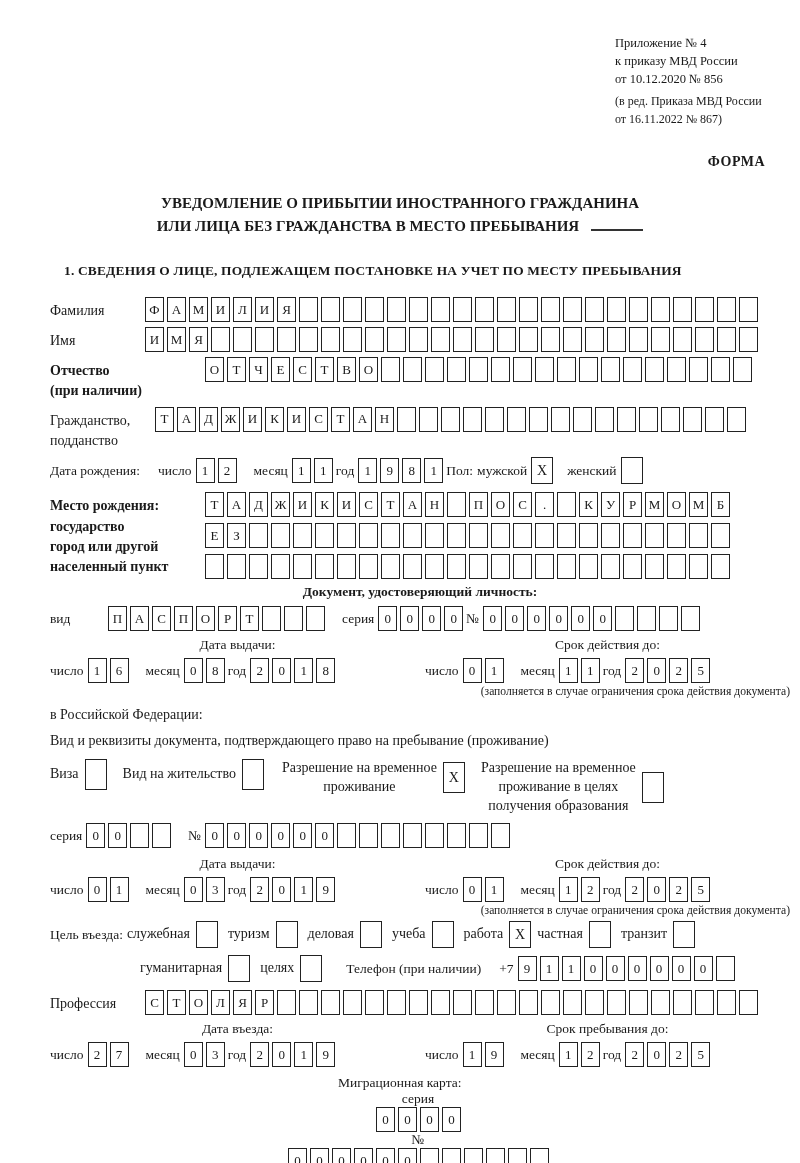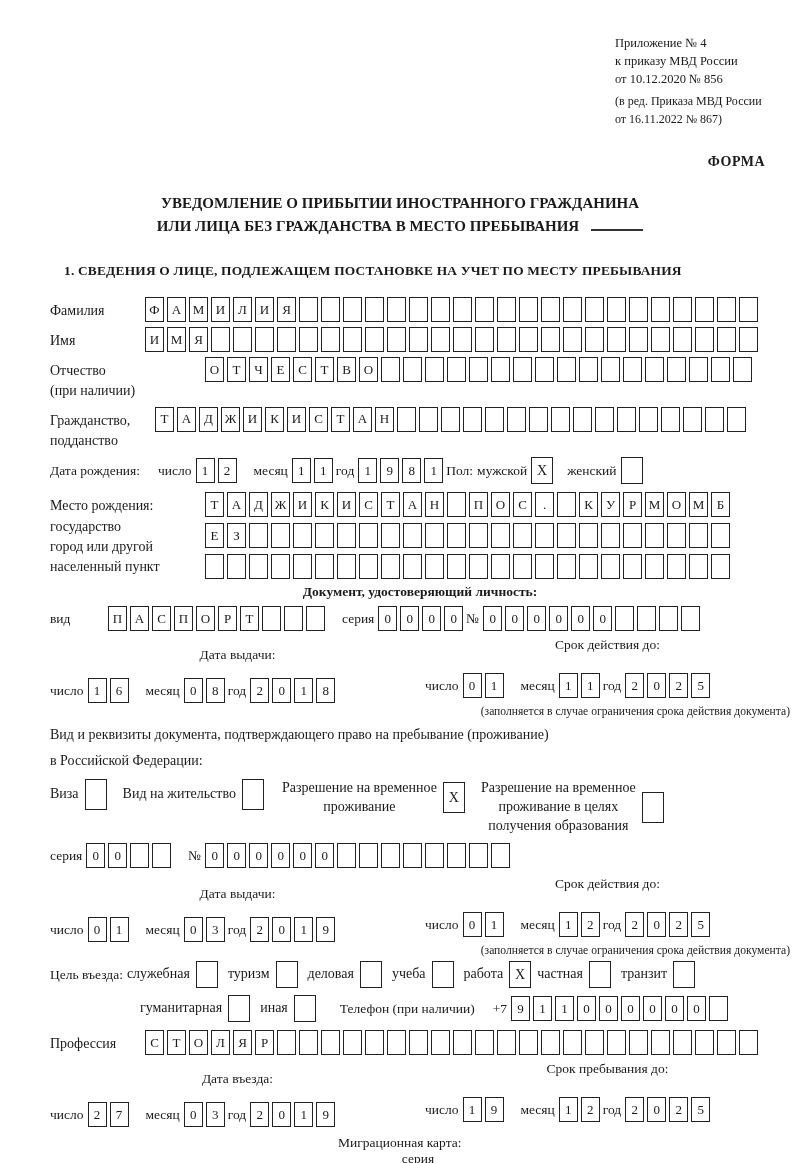"Отчество" .lbl-w { font-weight: none -> bold }
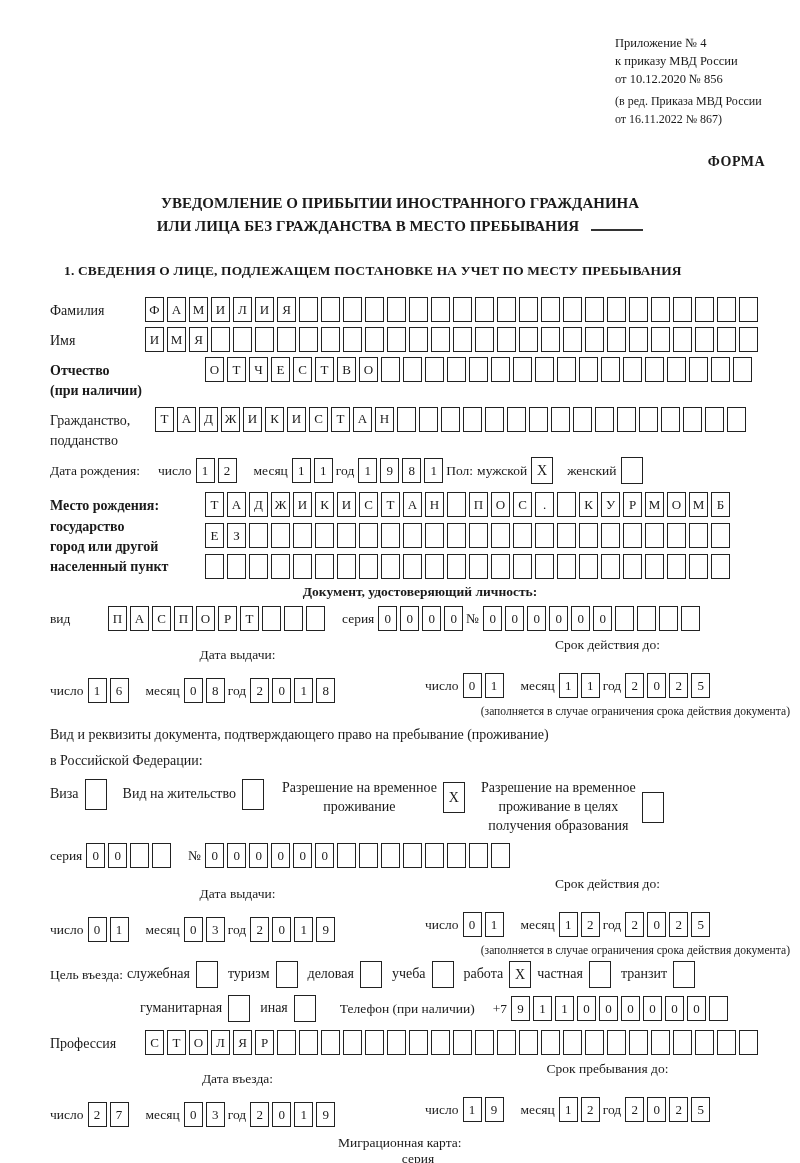"Дата выдачи:" .col-l { margin-top: 10px -> none }
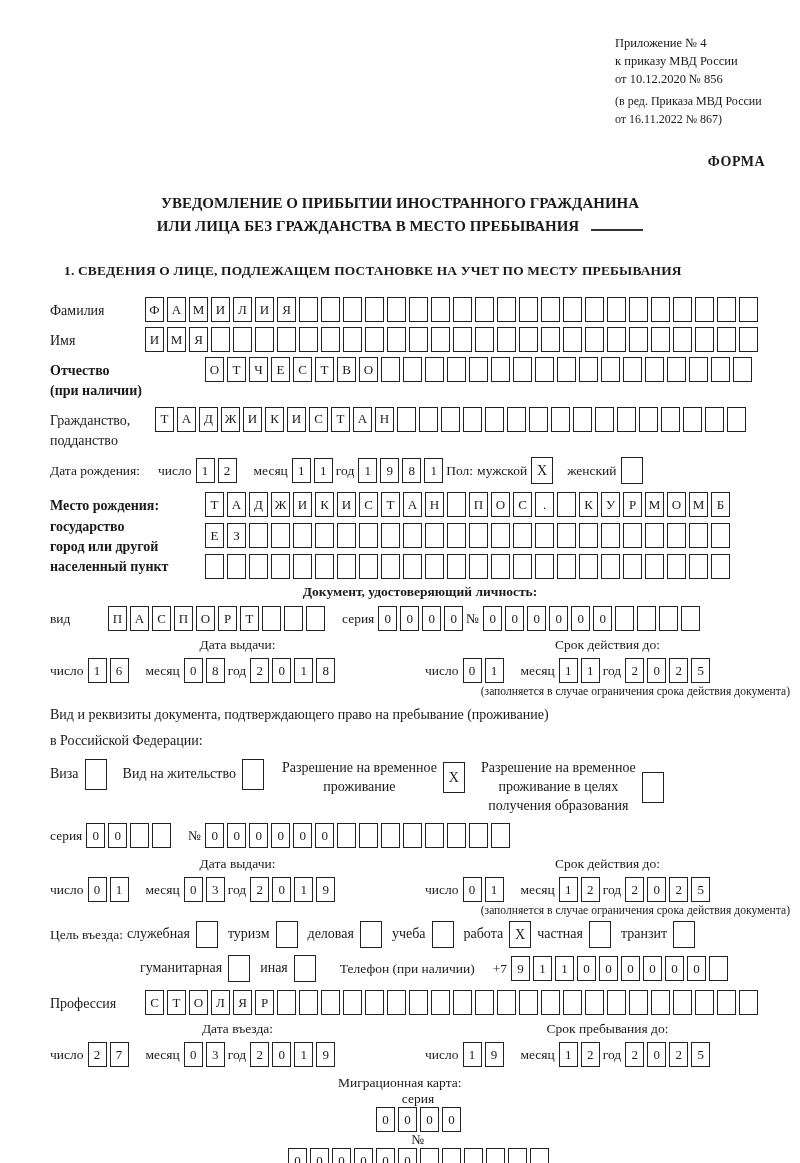"Вид и реквизиты документа," div.plain { order: before "в Российской Федерации:" -> after "в Российской Федерации:" }
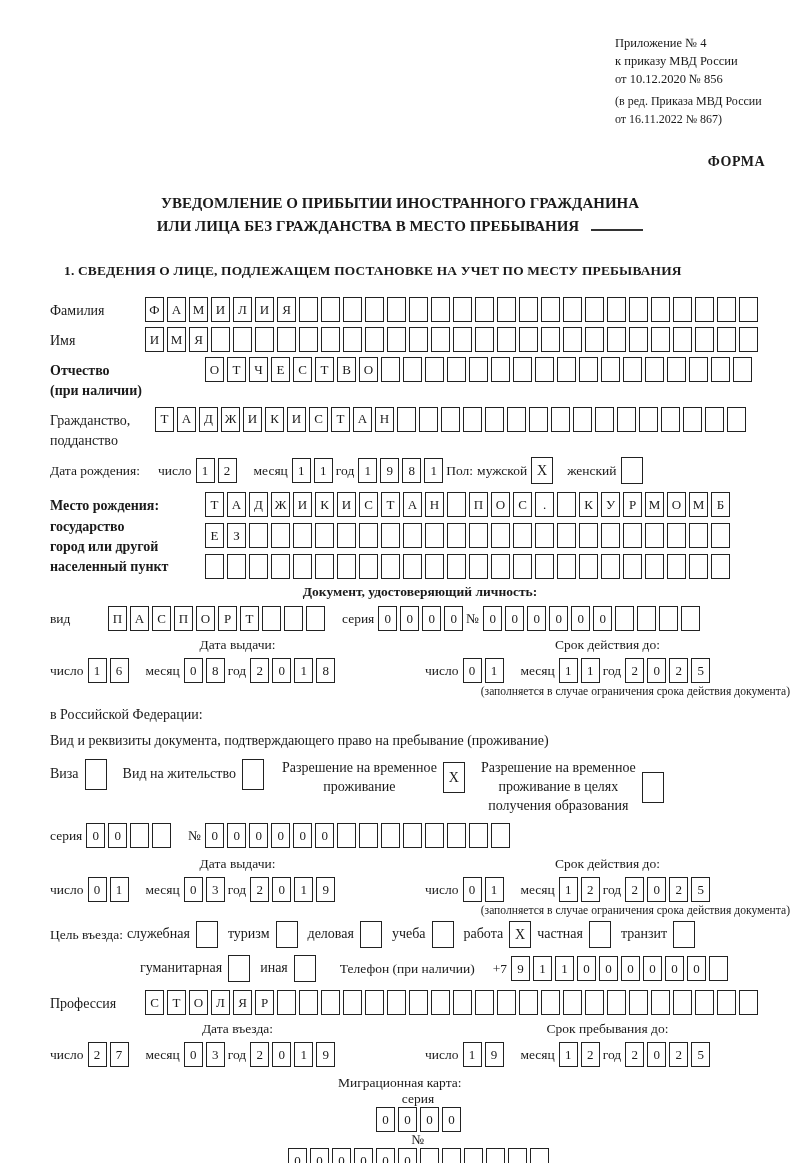"иная" span.ol { text: иная -> целях }
